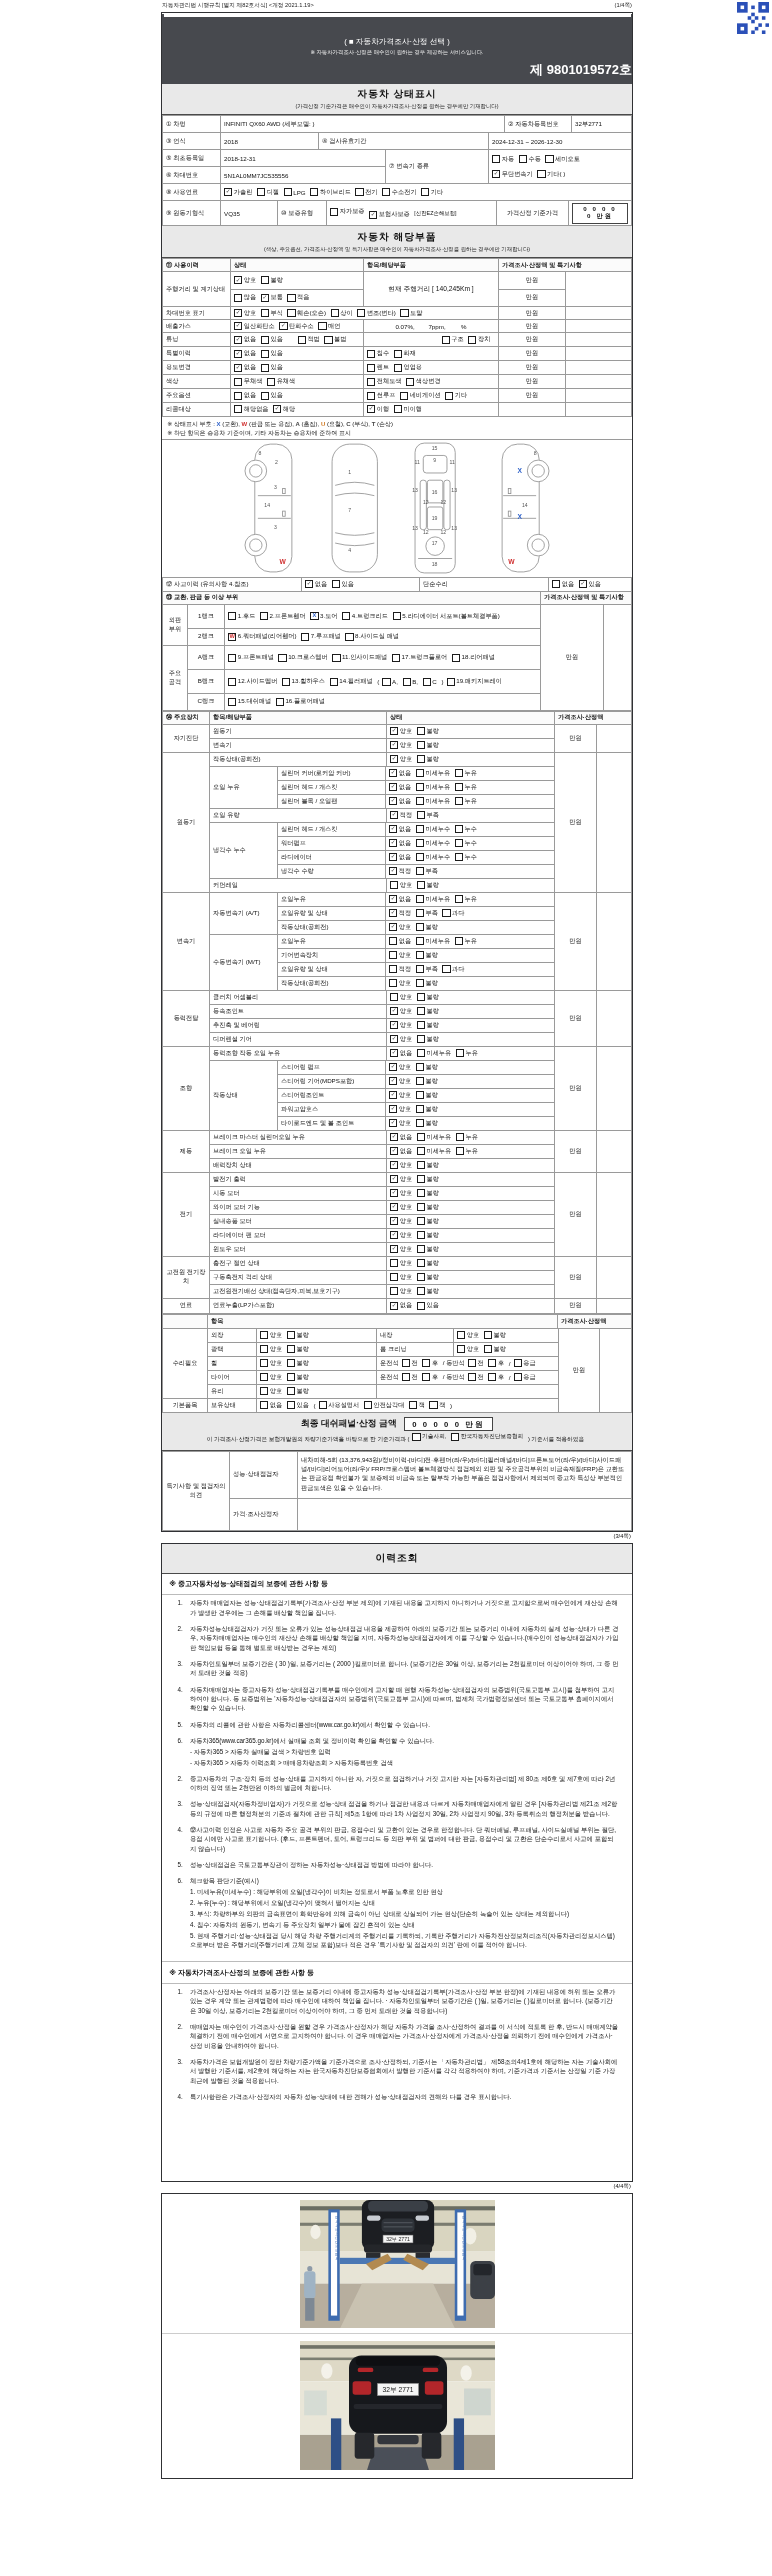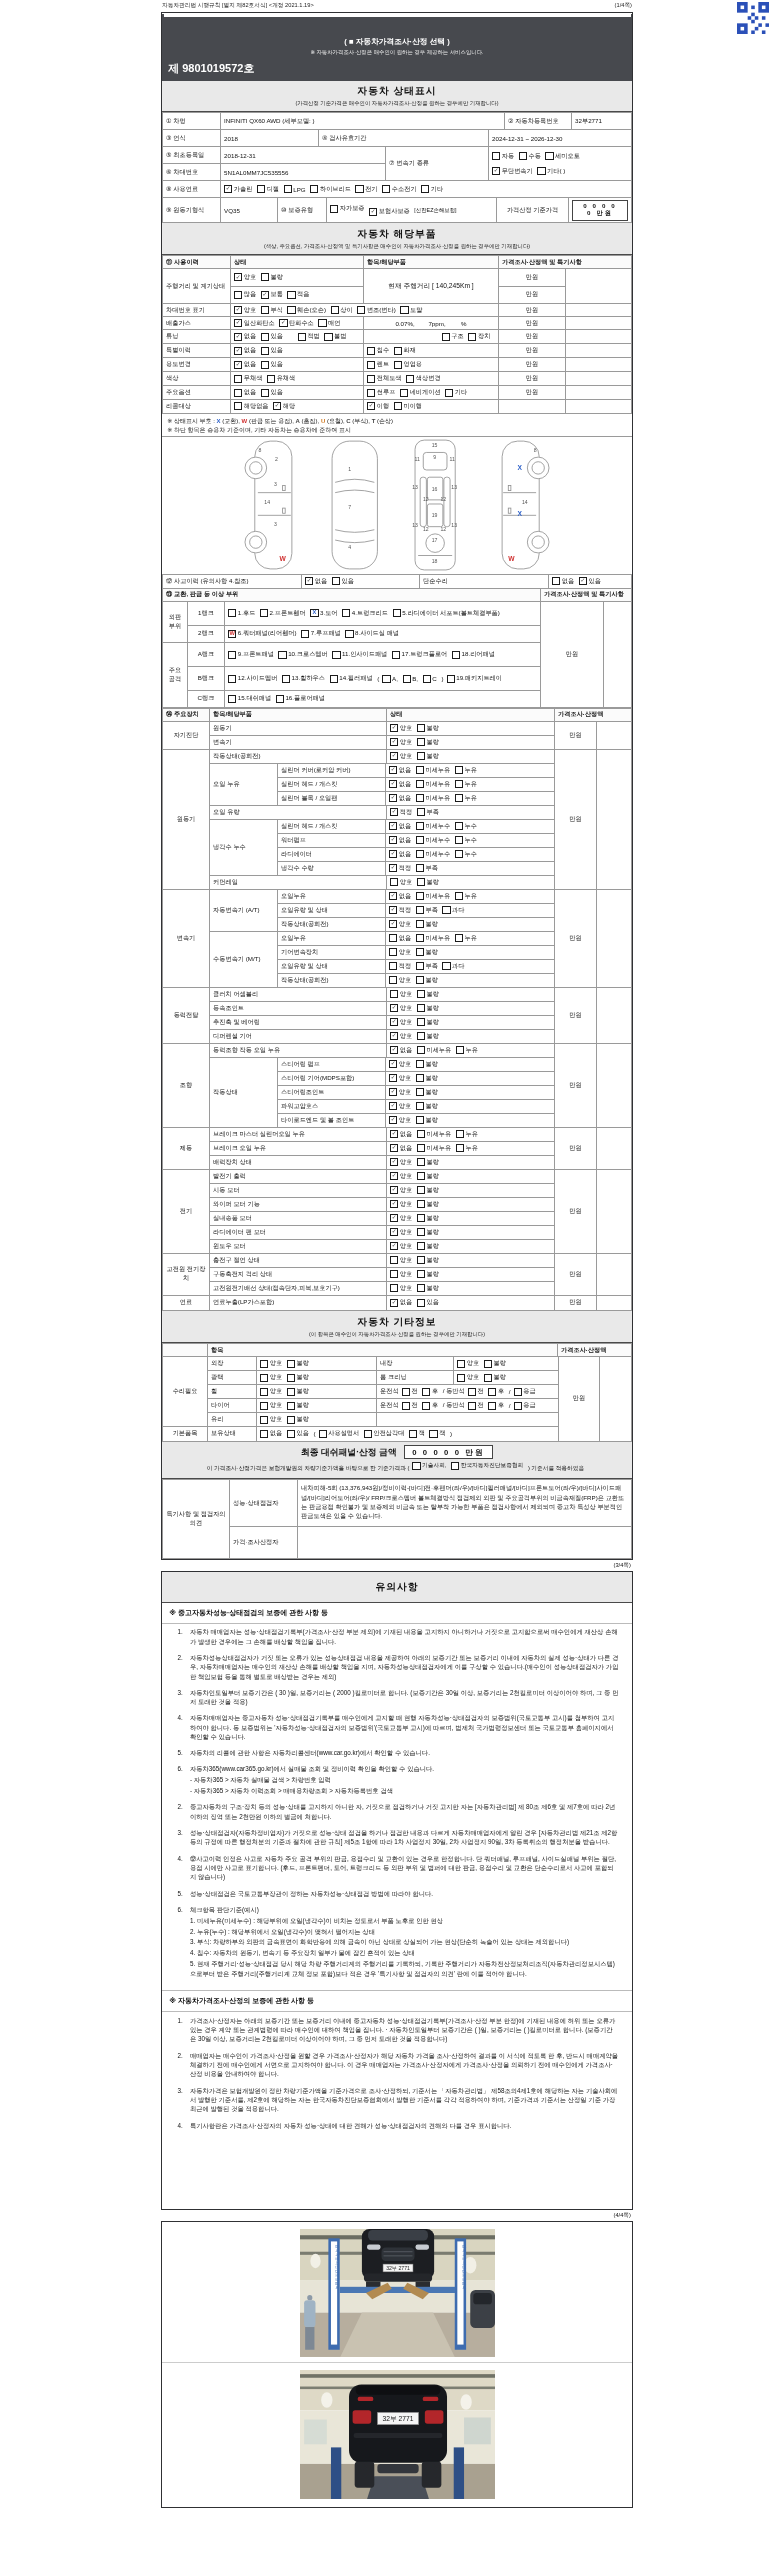"( ■ 자동차가격조사·산정 선택 )" .dh-select { font-weight: bold -> none }
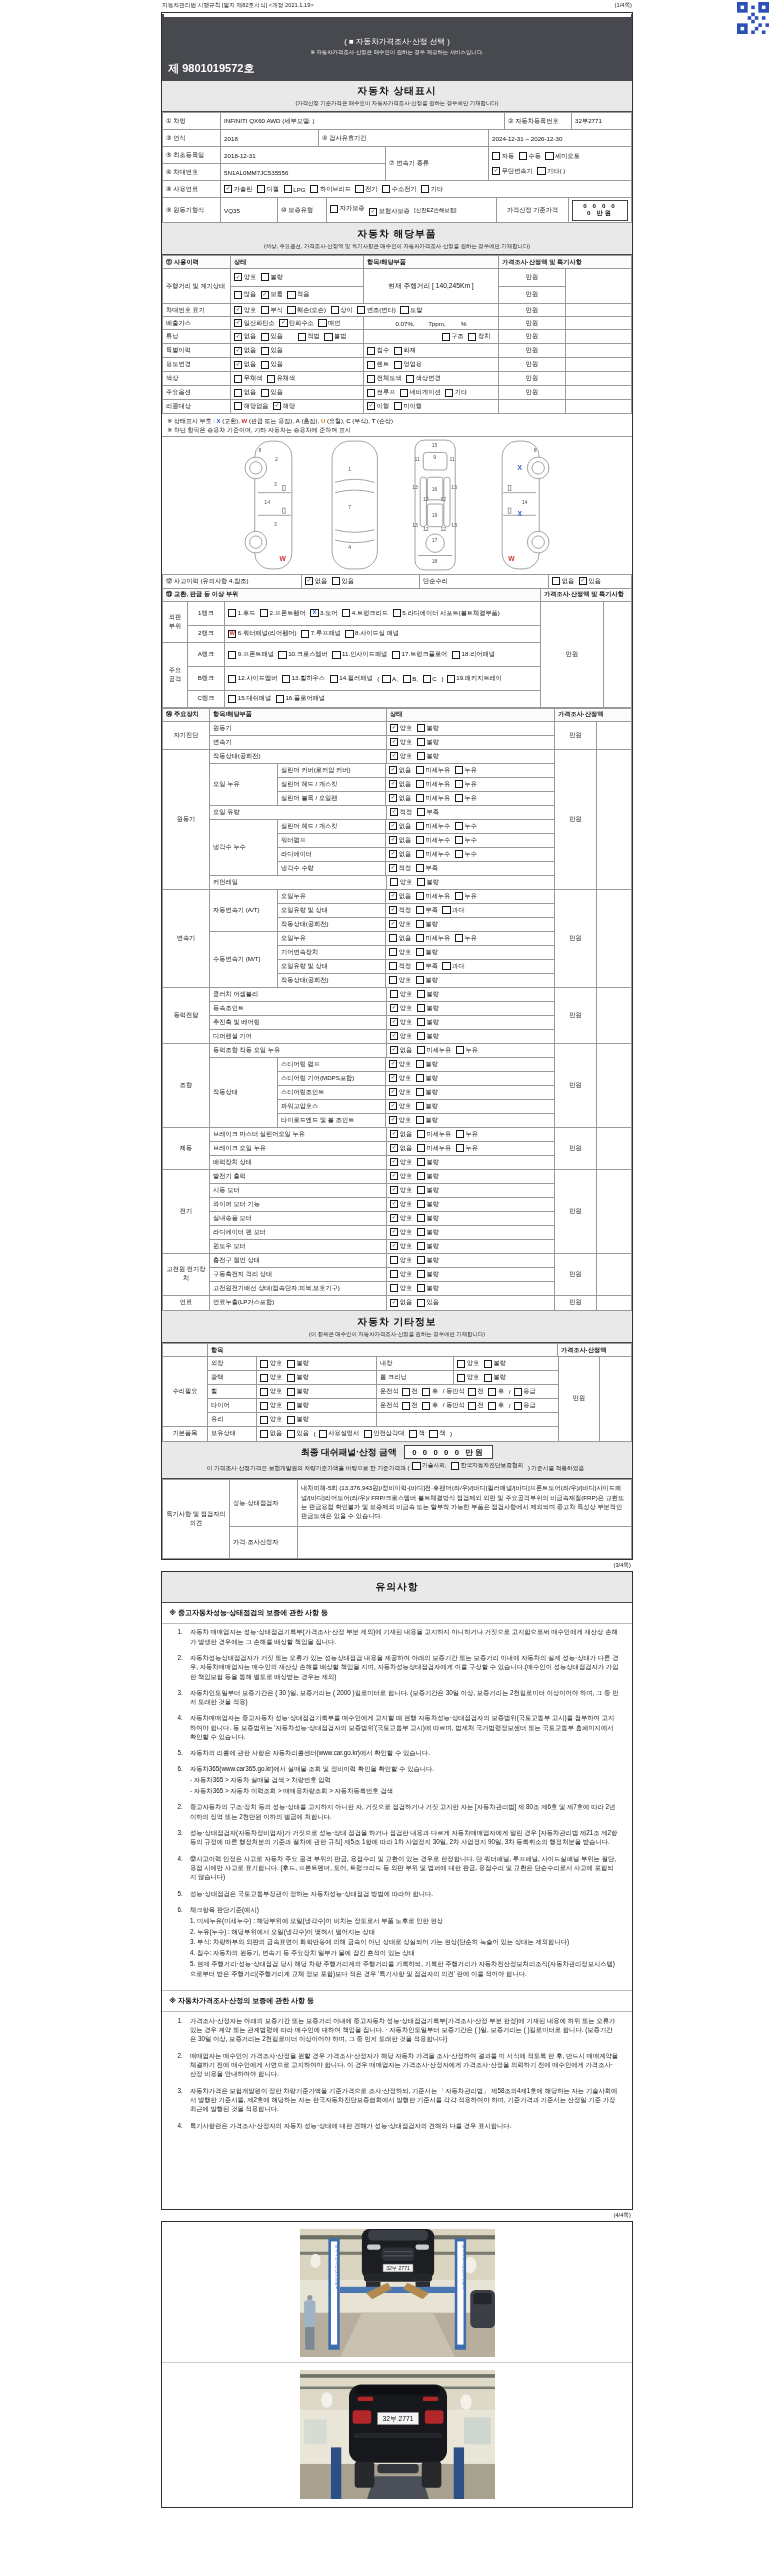"제 9801019572호" .dh-docno { font-size: 11px -> 13px; text-align: left -> right }
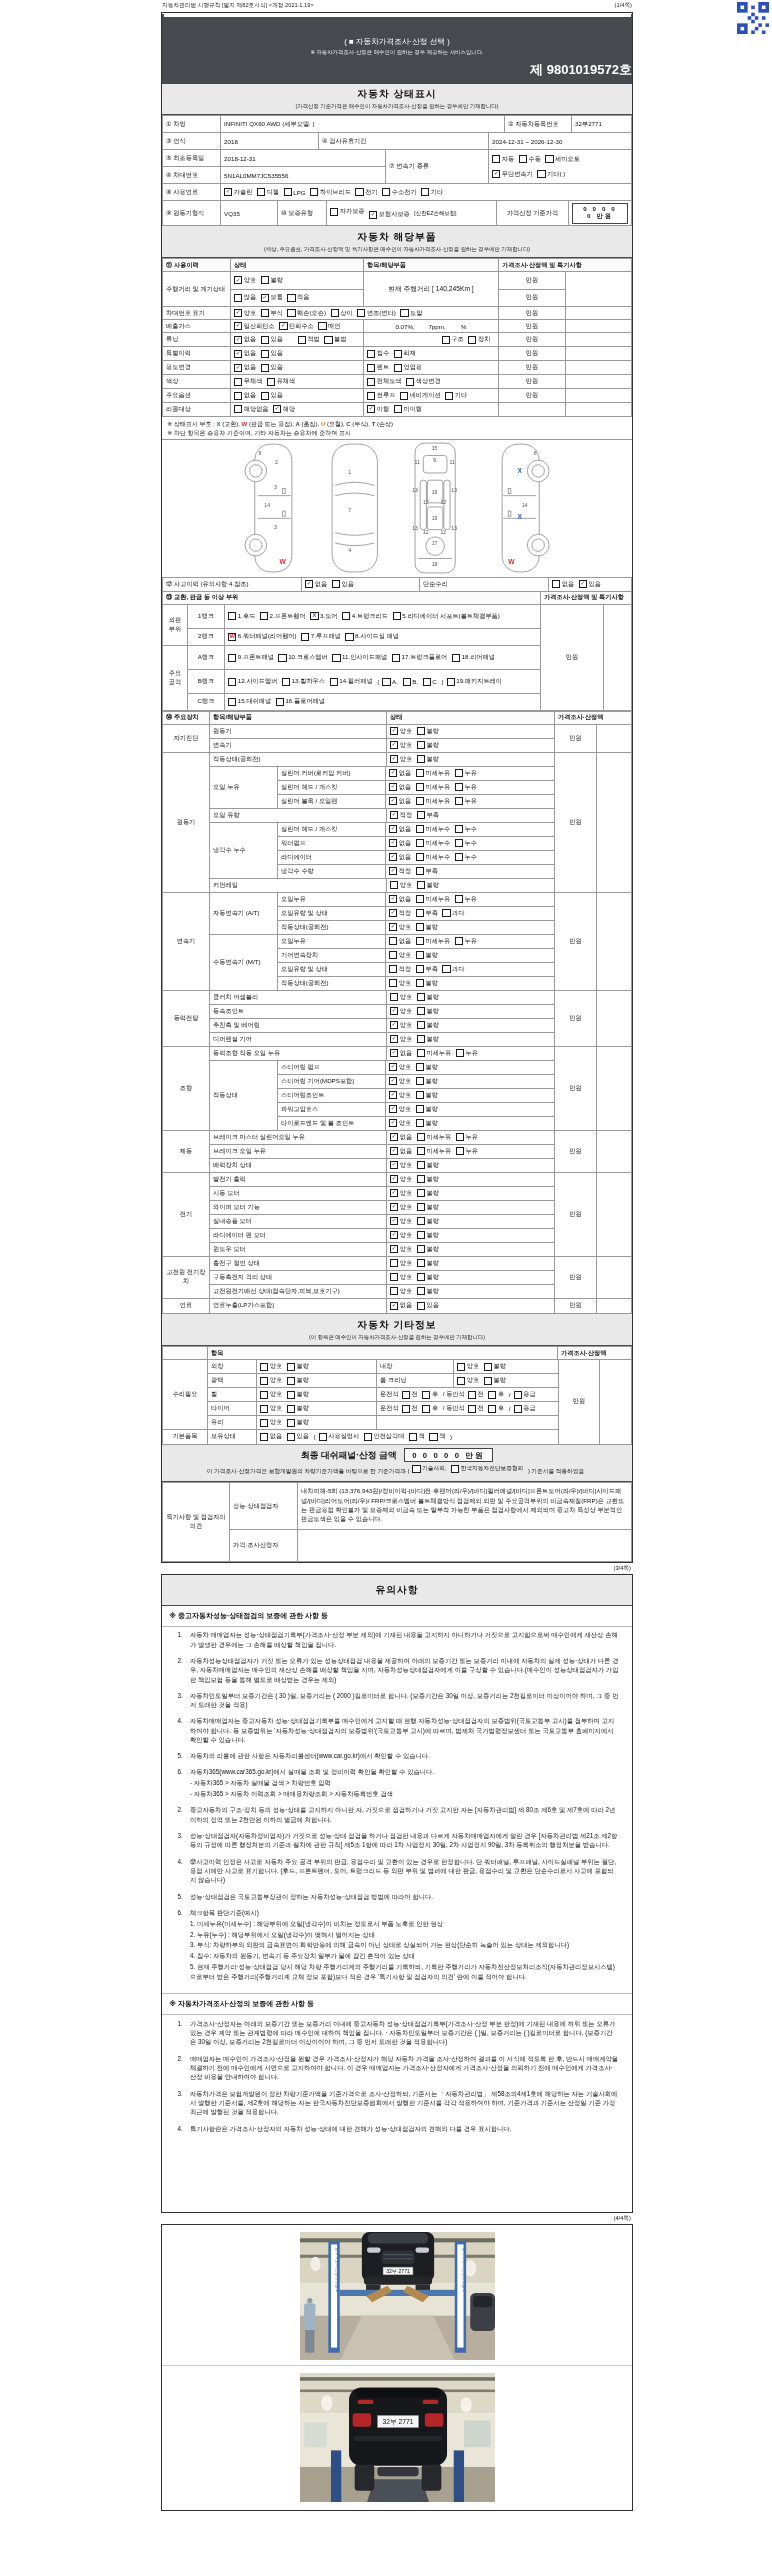"자동차 기타정보" div.band { html: <div> <div>자동차 기타정보</div> <div>(이 항목은 매수인이 자동차가격조사·산정을 원하는 경우에만 기재합니다)</div> </div> -> none }
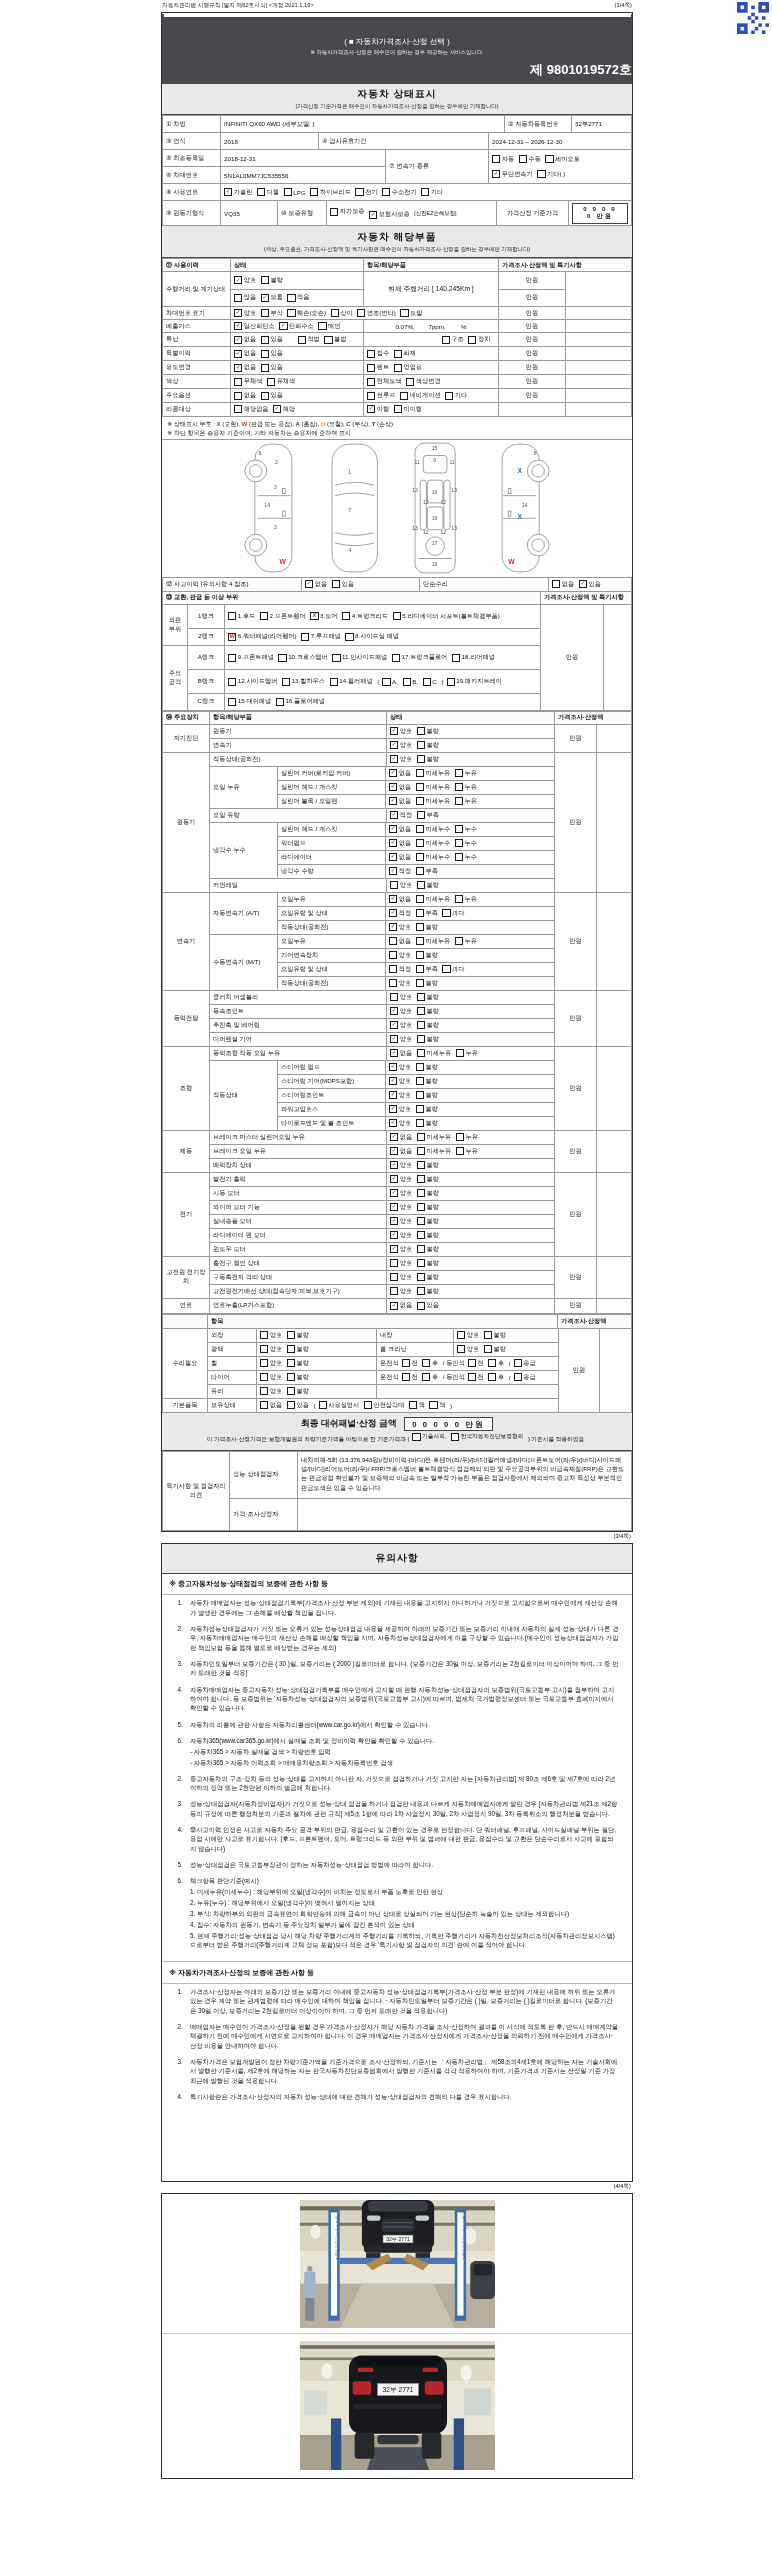"유의사항" div.band-title { text: 유의사항 -> 이력조회 }
